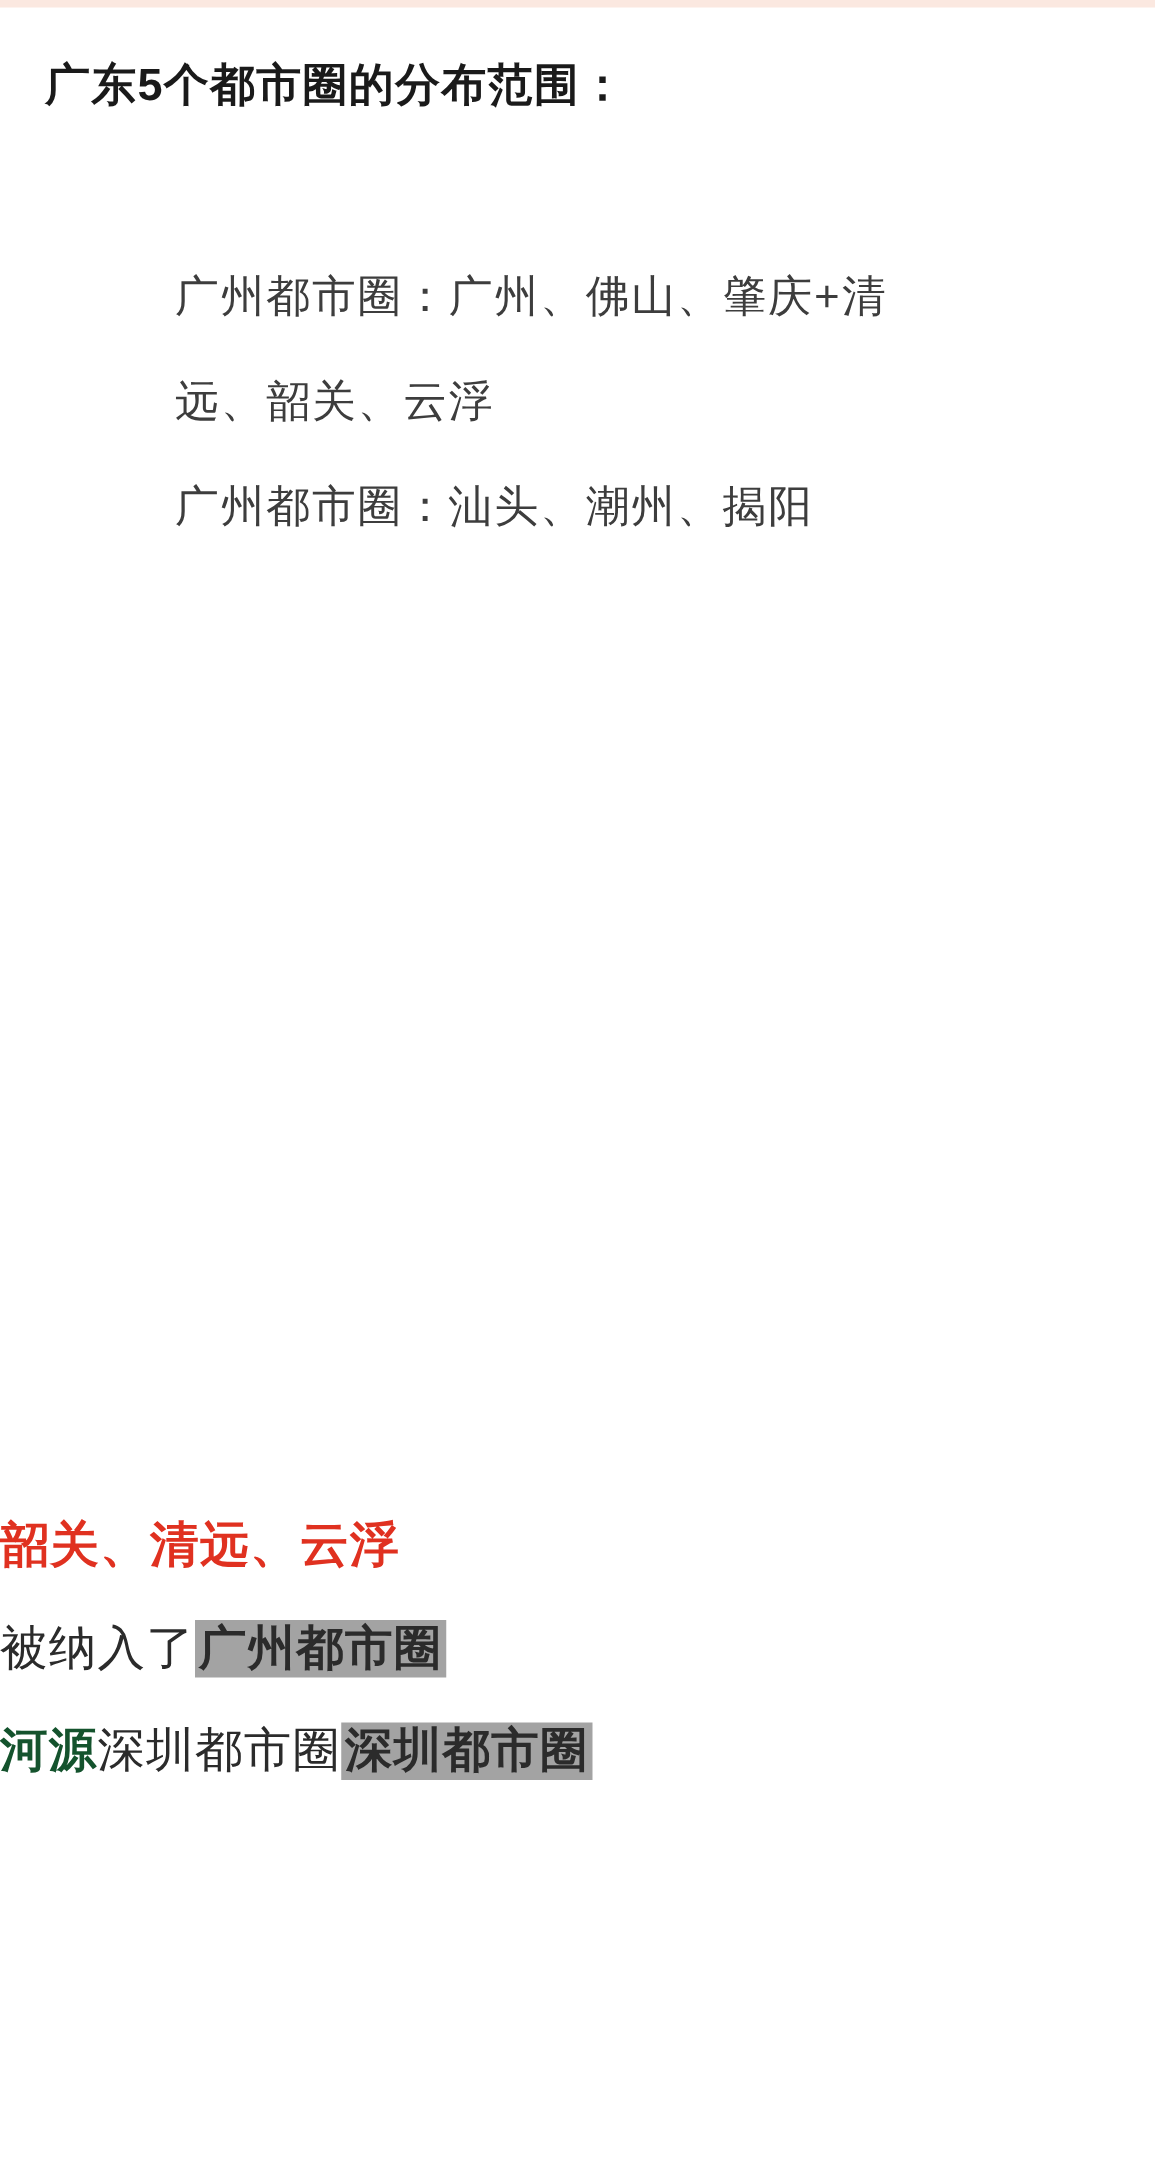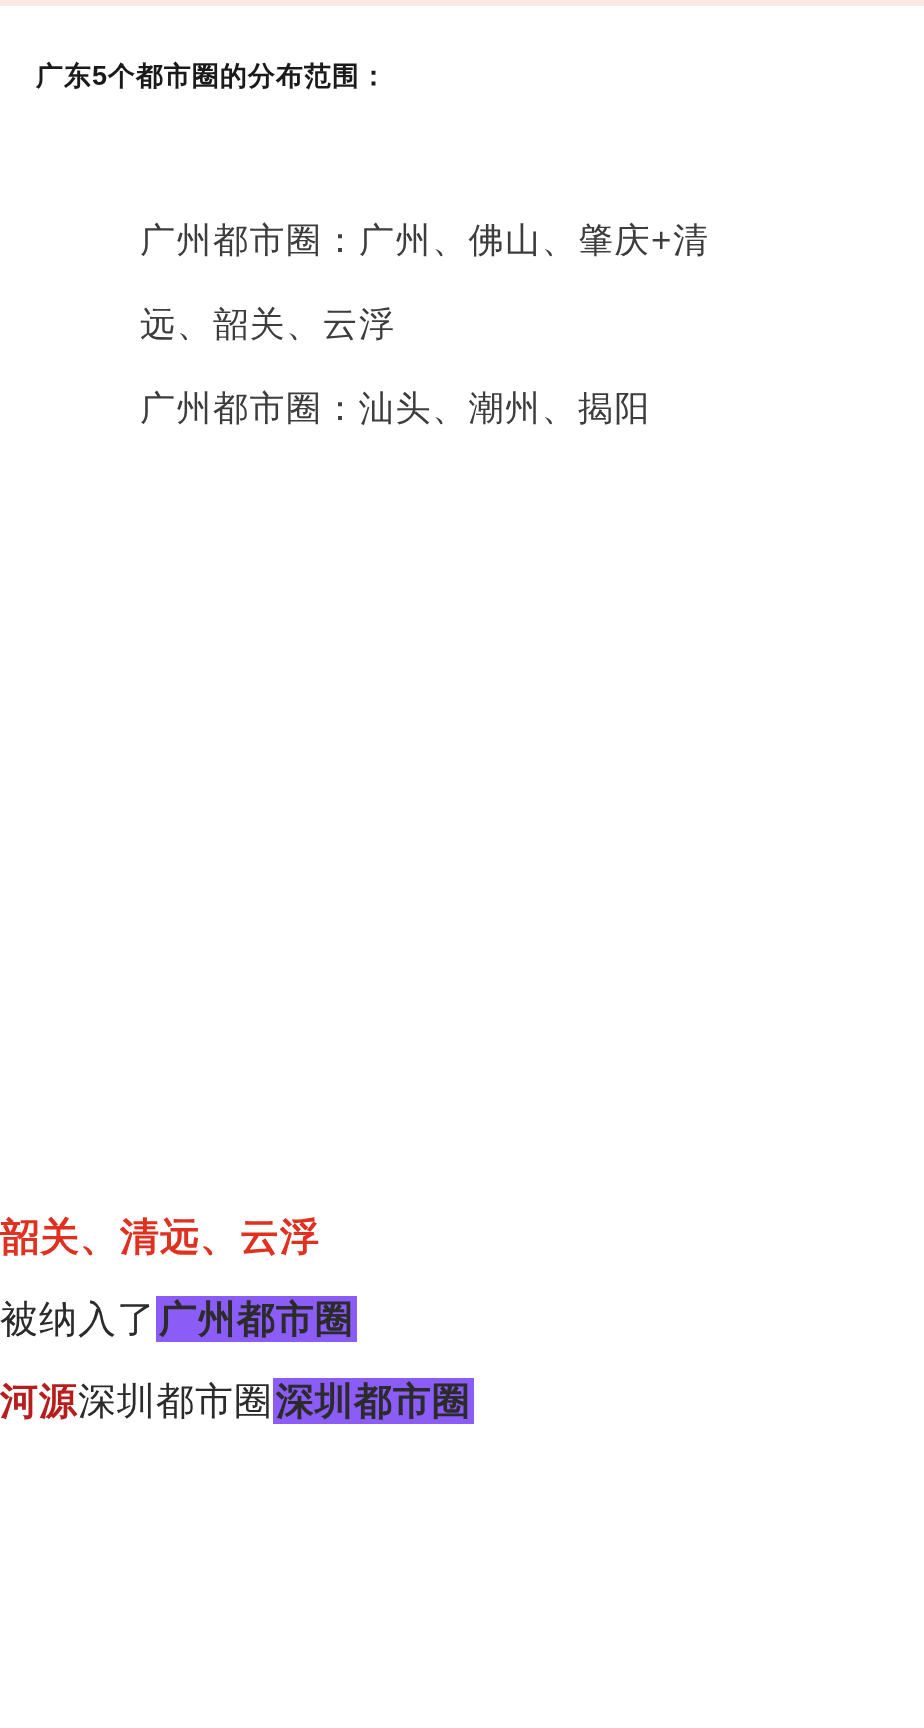"广东5个都市圈的分布范围：" .title { font-size: 27px -> 36px; top: 58px -> 44px }
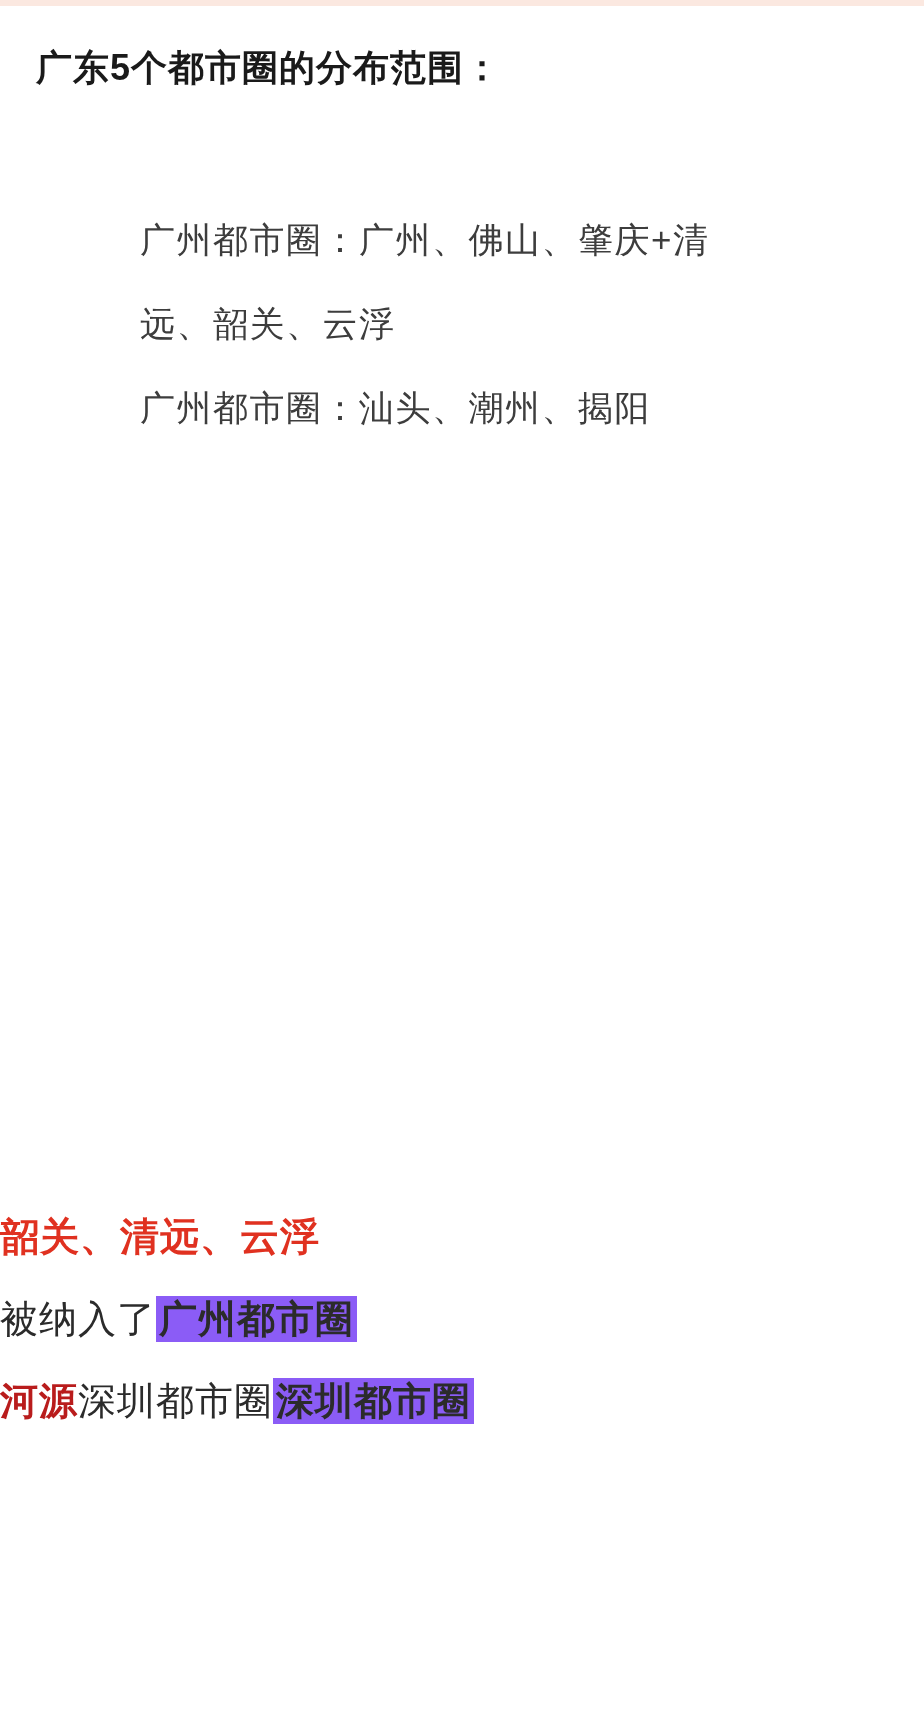"广州都市圈：广州、佛山、肇庆+清远、韶关、云浮" .body-block { font-family: none -> Liberation Mono, monospace }
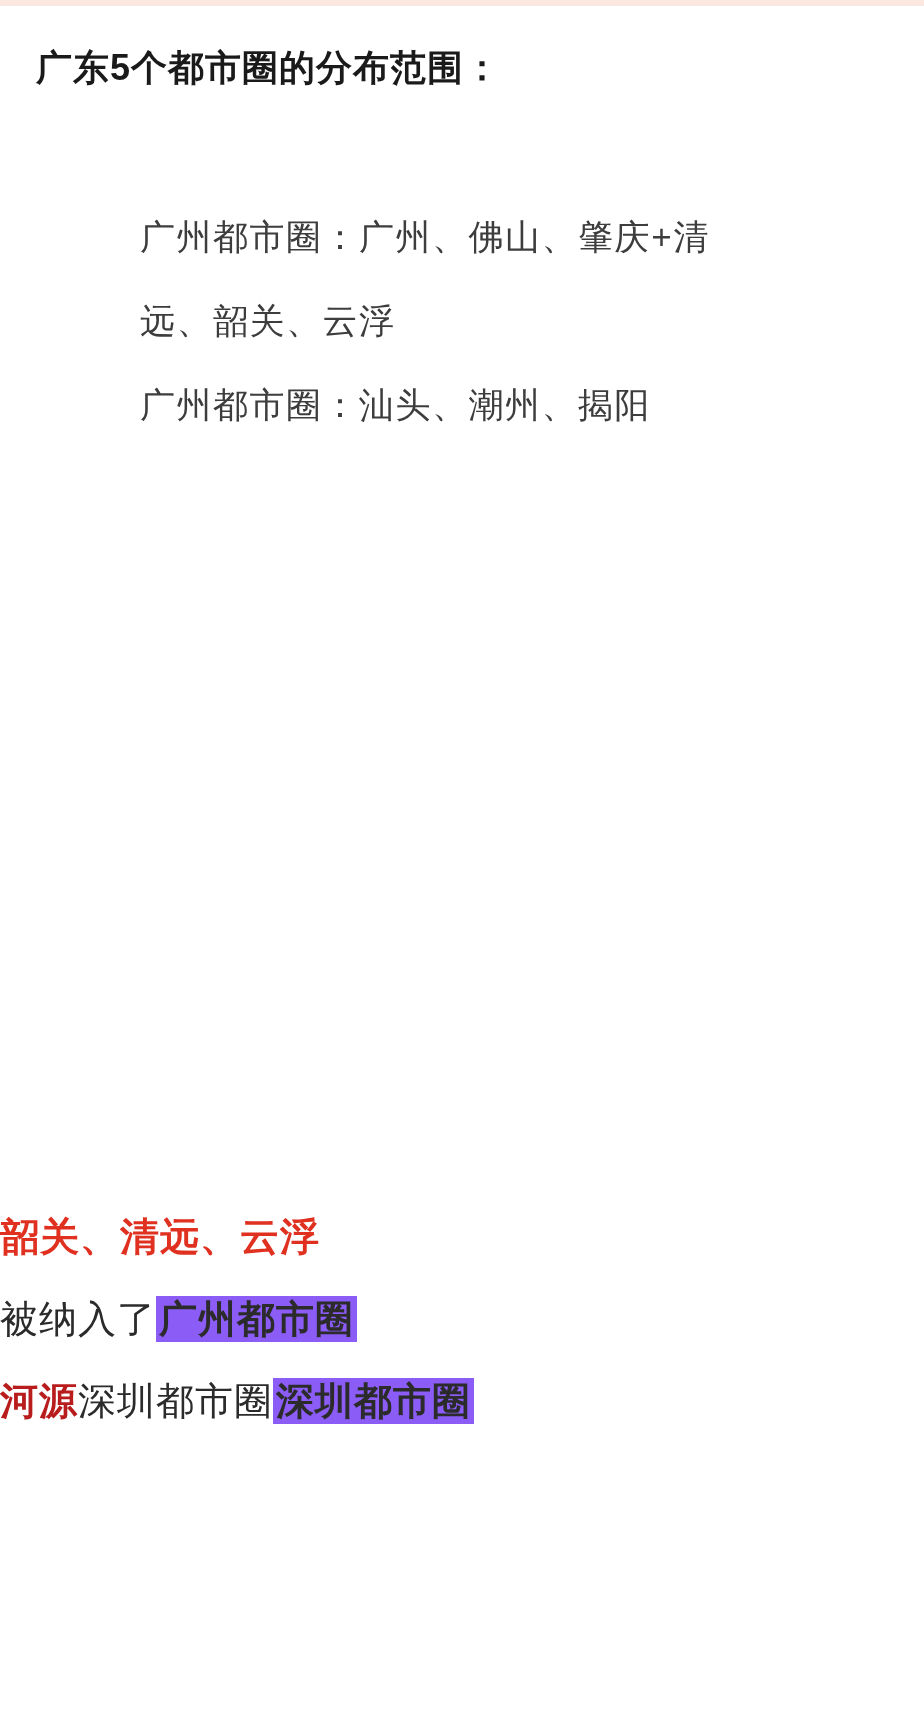"广州都市圈" .hl { background: #8b5cf6 -> #a3a3a3 }
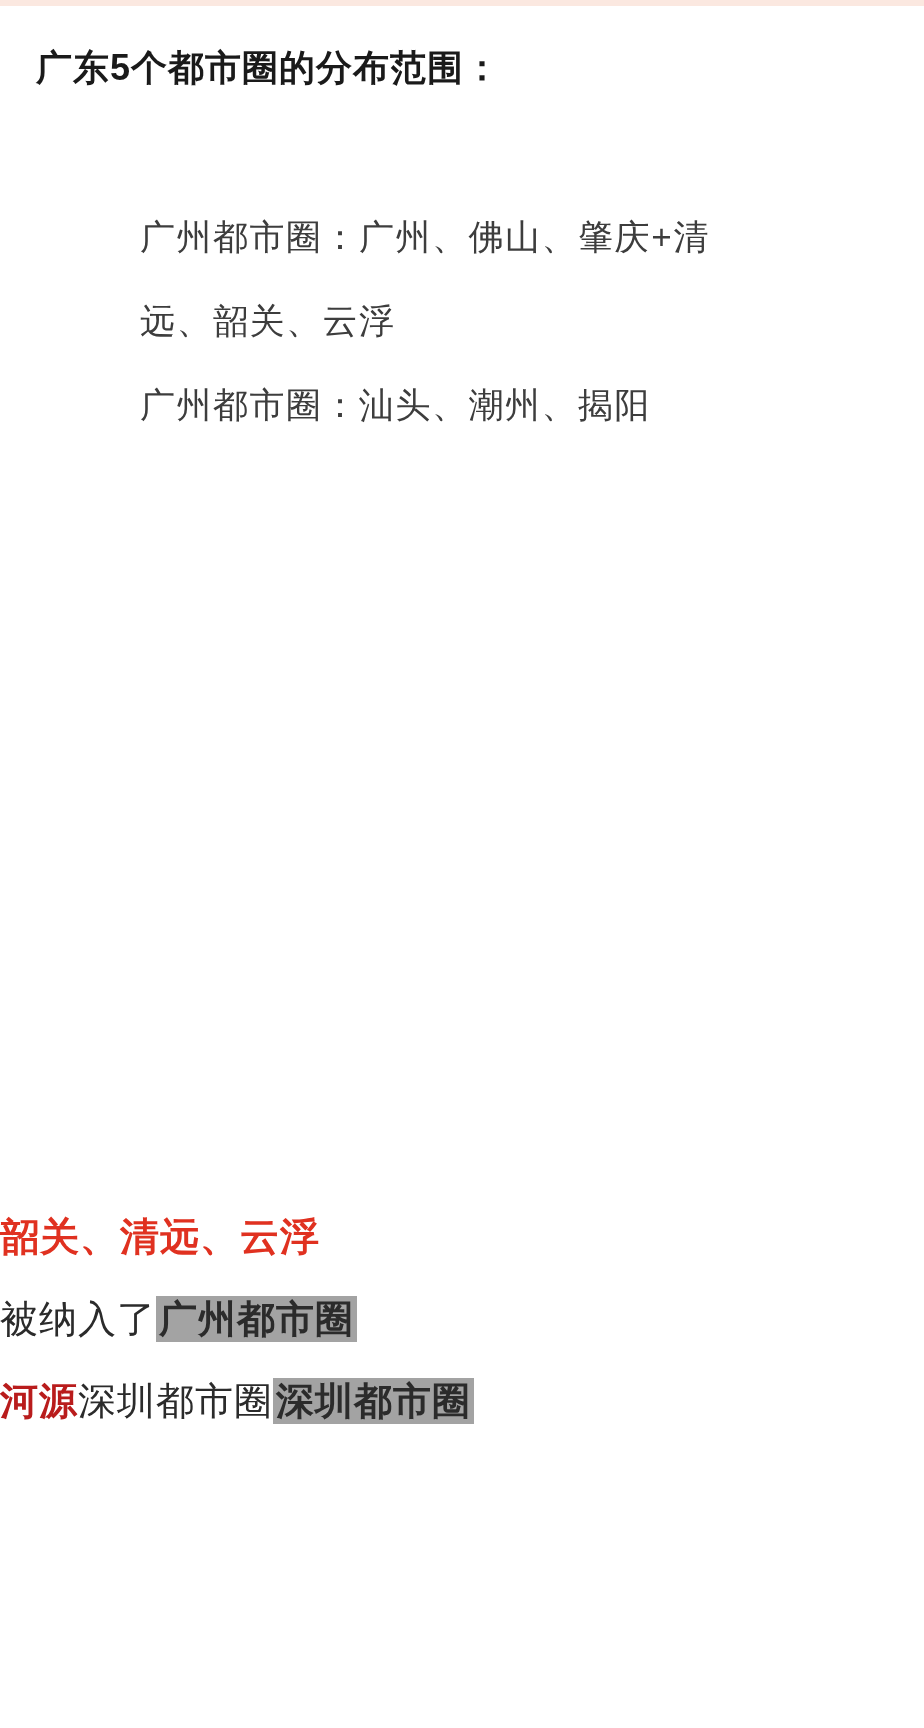"河源" .red { color: #b91c1c -> #14532d }
